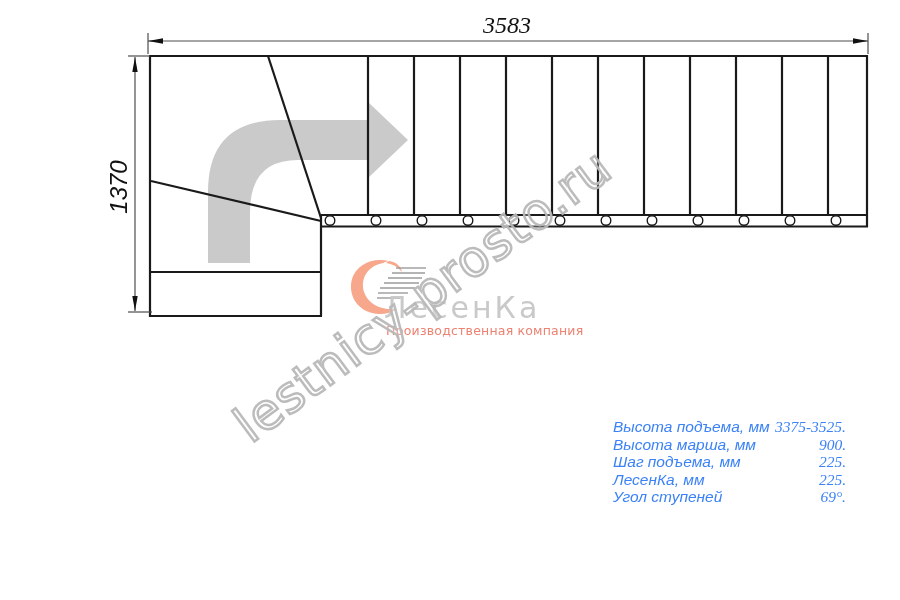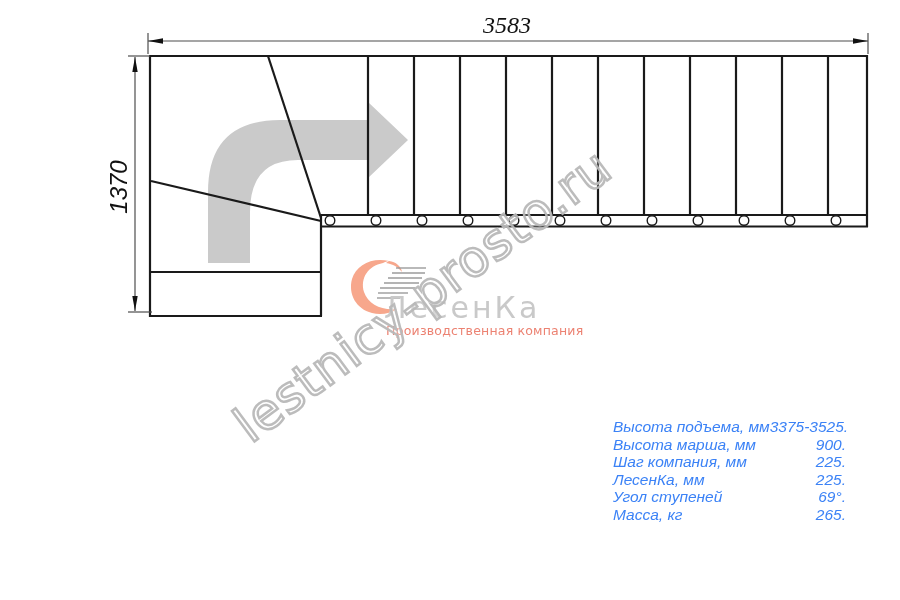"3375-3525." .spec-value { font-family: none -> Liberation Serif, serif }
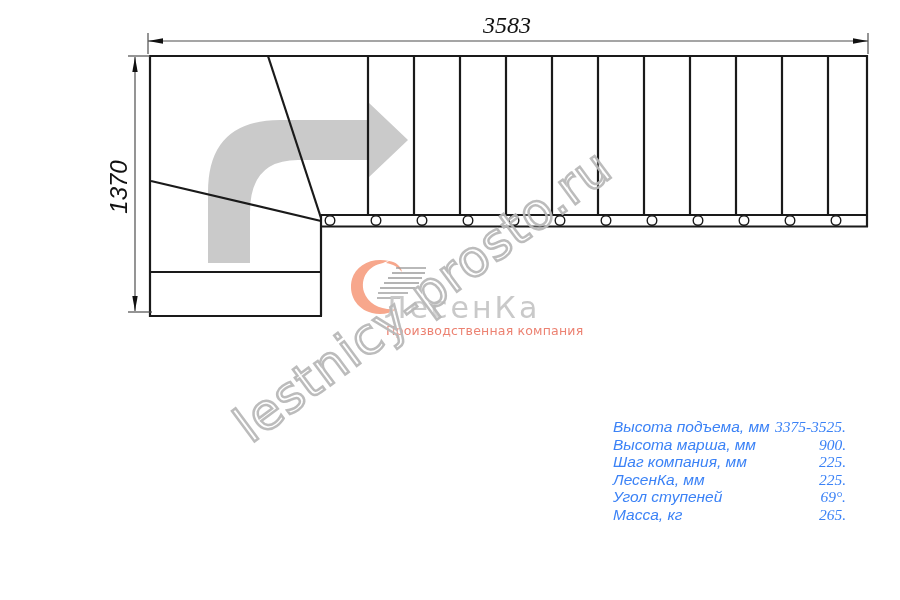"Шаг компания, мм" span.spec-label { text: компания -> подъема }
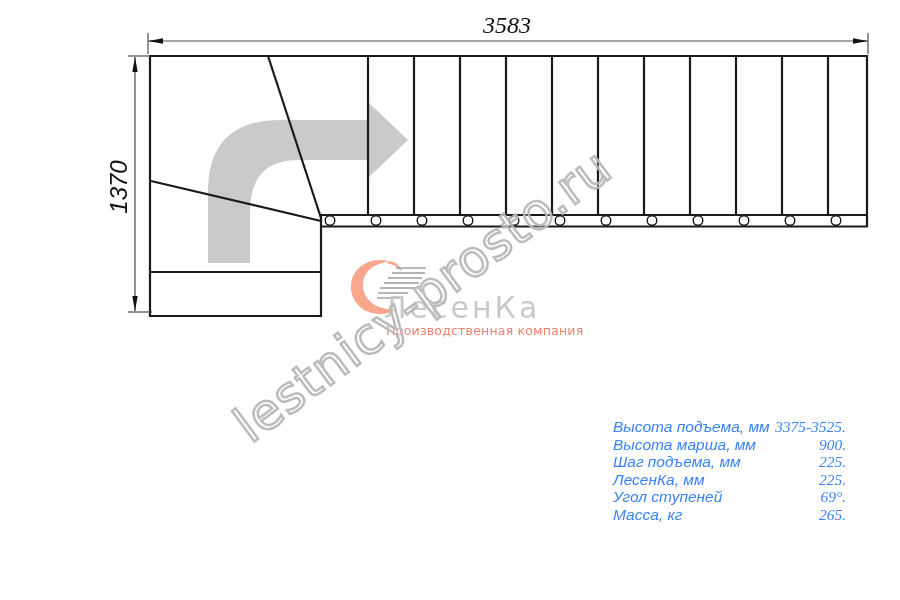"Масса, кг" div.spec-row { html: <div> <span>Масса, кг</span> <span>265.</span> </div> -> none }
